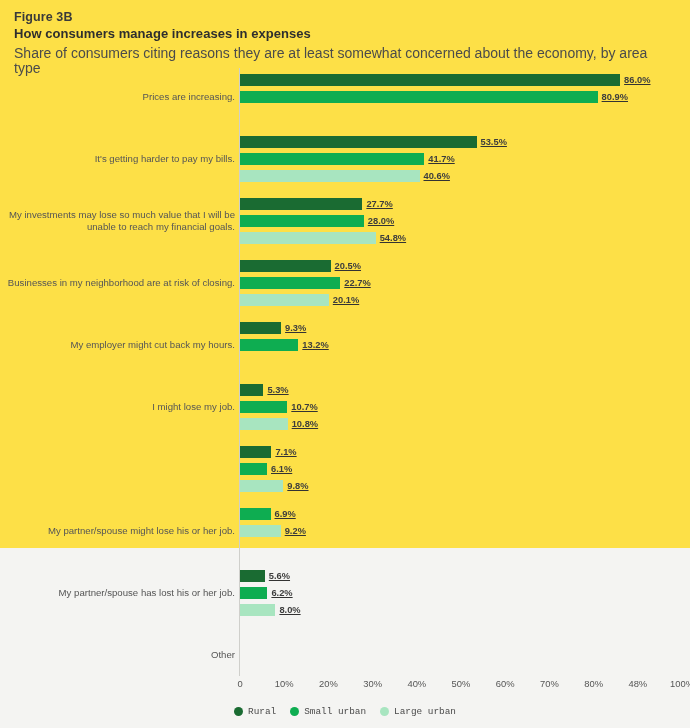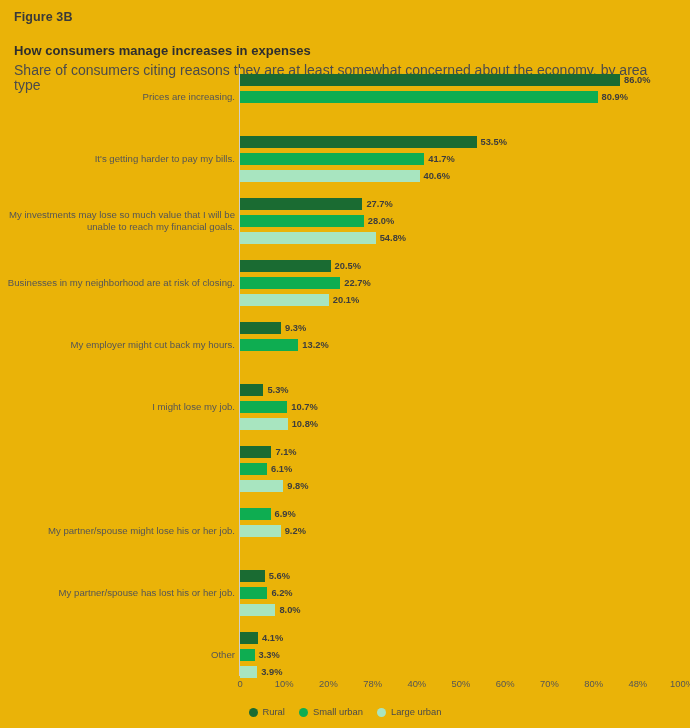"Figure 3B" .figure-root { background: #eab308 -> #fde047; height: 728px -> 548px }
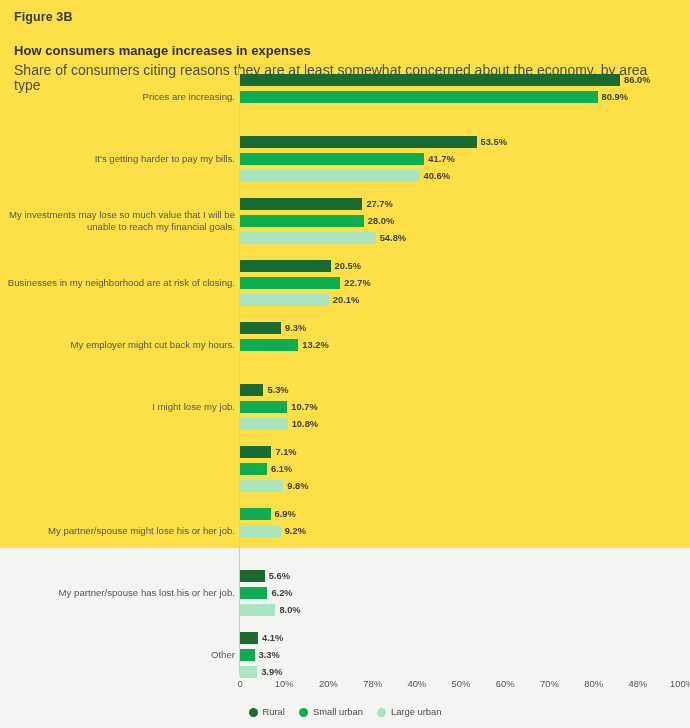"How consumers manage increases in" .fig-title { margin-top: 17px -> 0 }
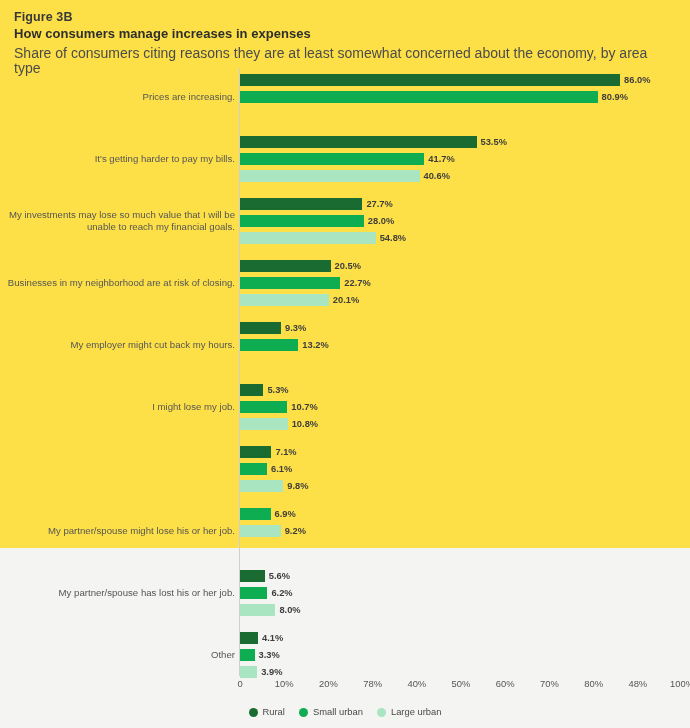"86.0%" .barrow { text-decoration: none -> underline }
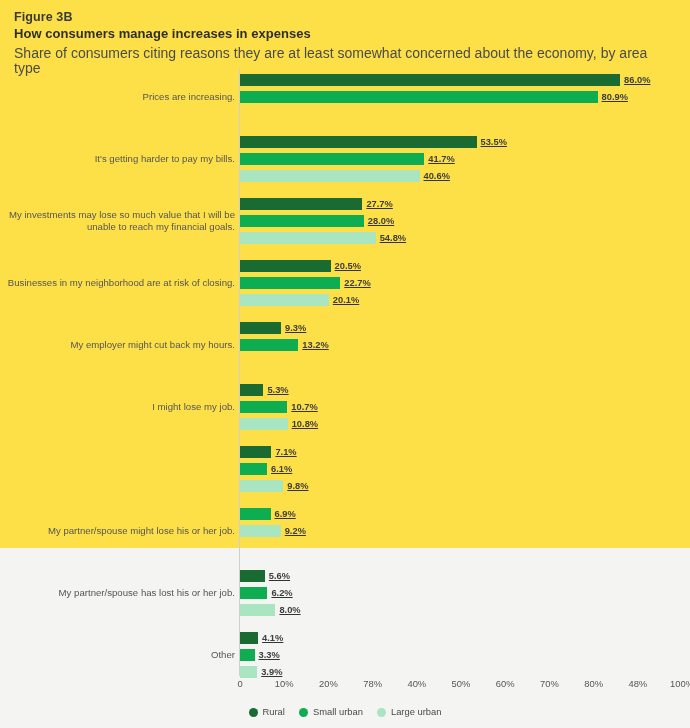"4.1%" div.bars { html: <div> <div> <div></div> <span>4.1%</span> </div> <div> <div></div> <span>3.3%</span> </div> <div> <div></div> <span>3.9%</span> </div> </div> -> none }
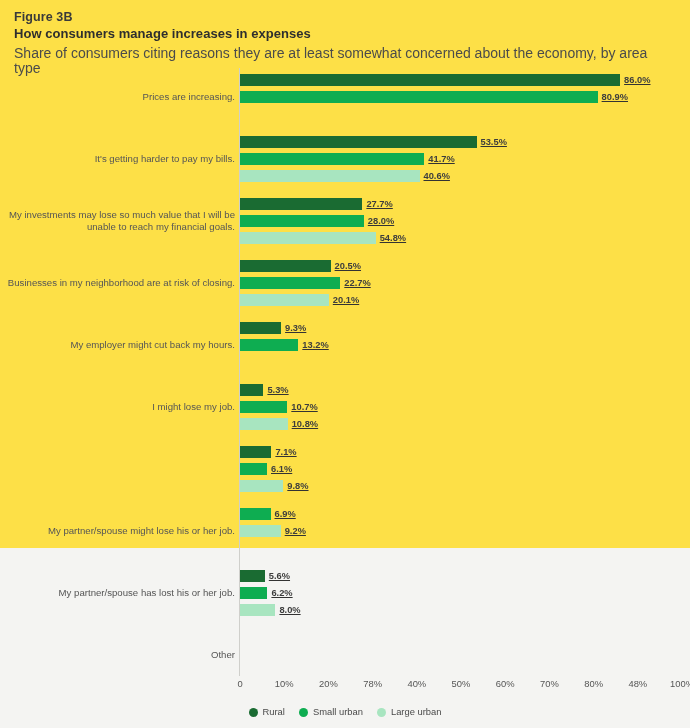"78%" div.tick { text: 78% -> 30% }
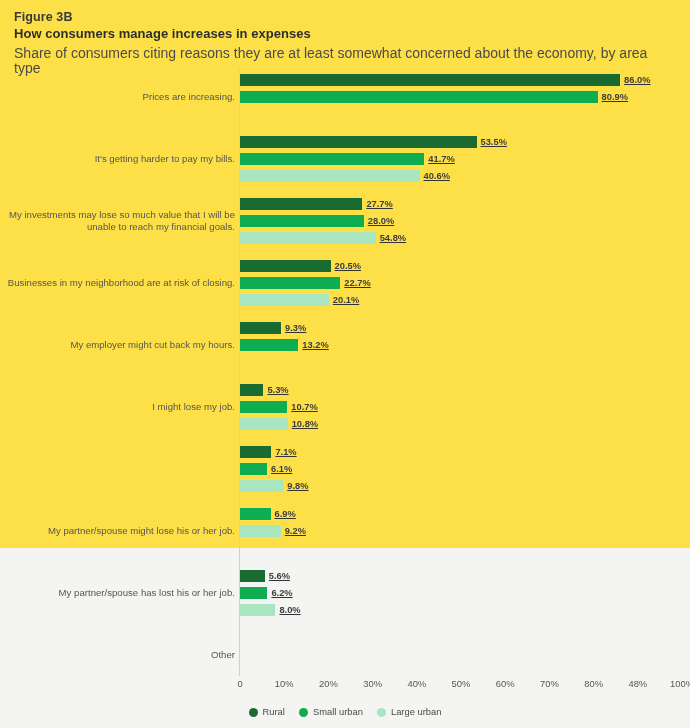"Rural" .leg-item { align-items: flex-end -> center; font-family: none -> Liberation Mono, monospace }
